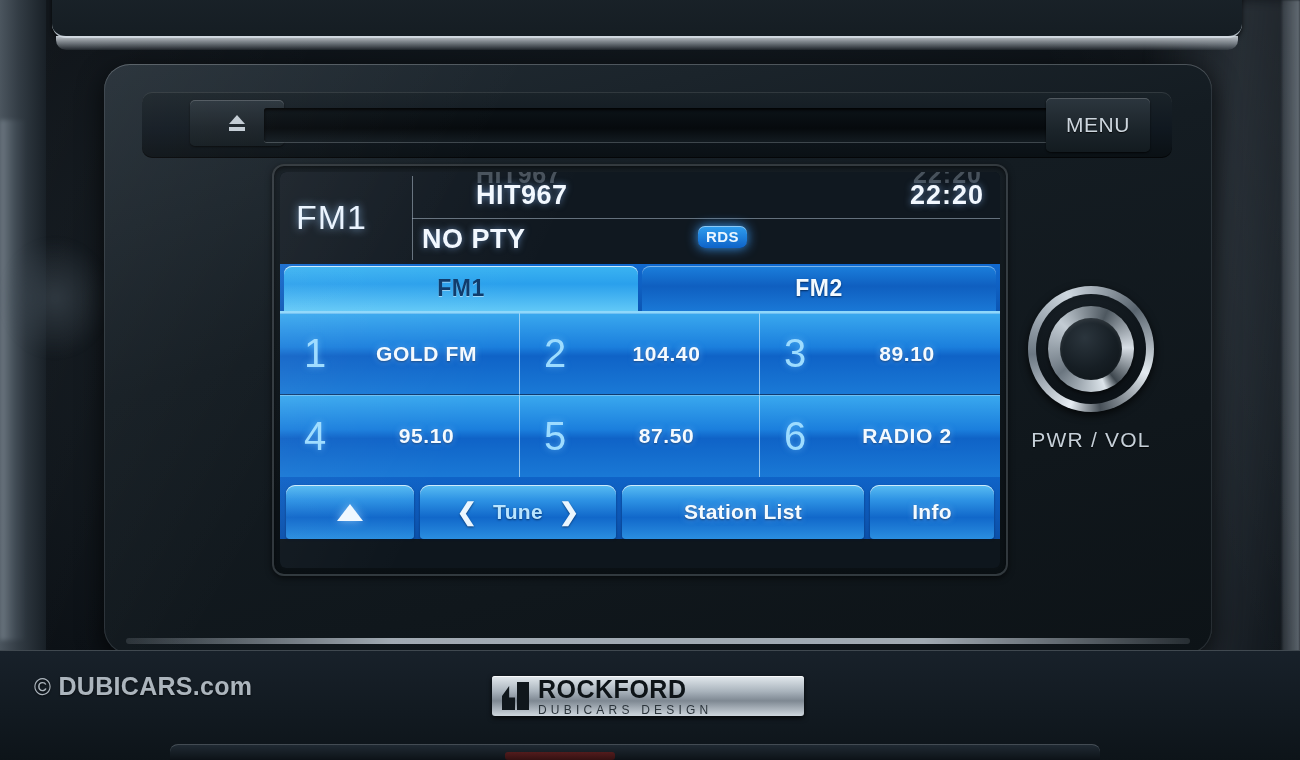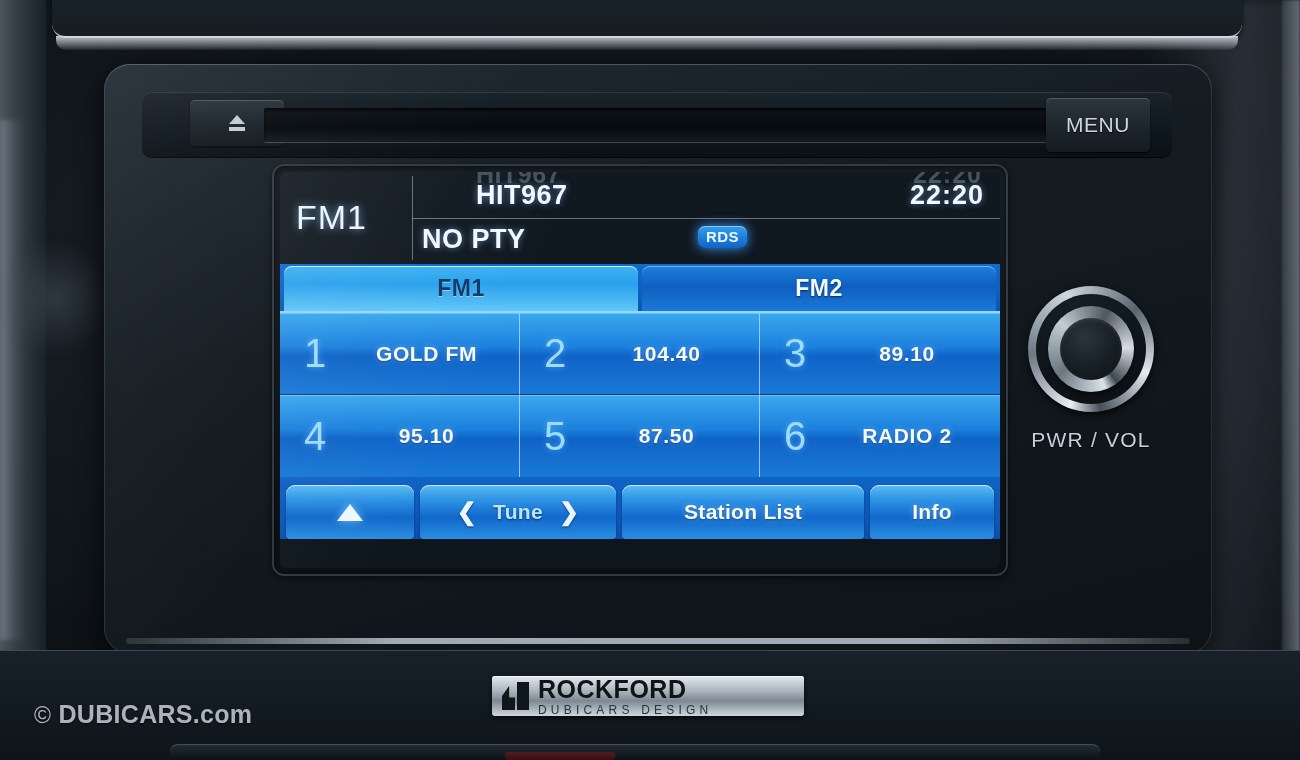"© DUBICARS.com" .watermark { top: 700px -> 672px }
